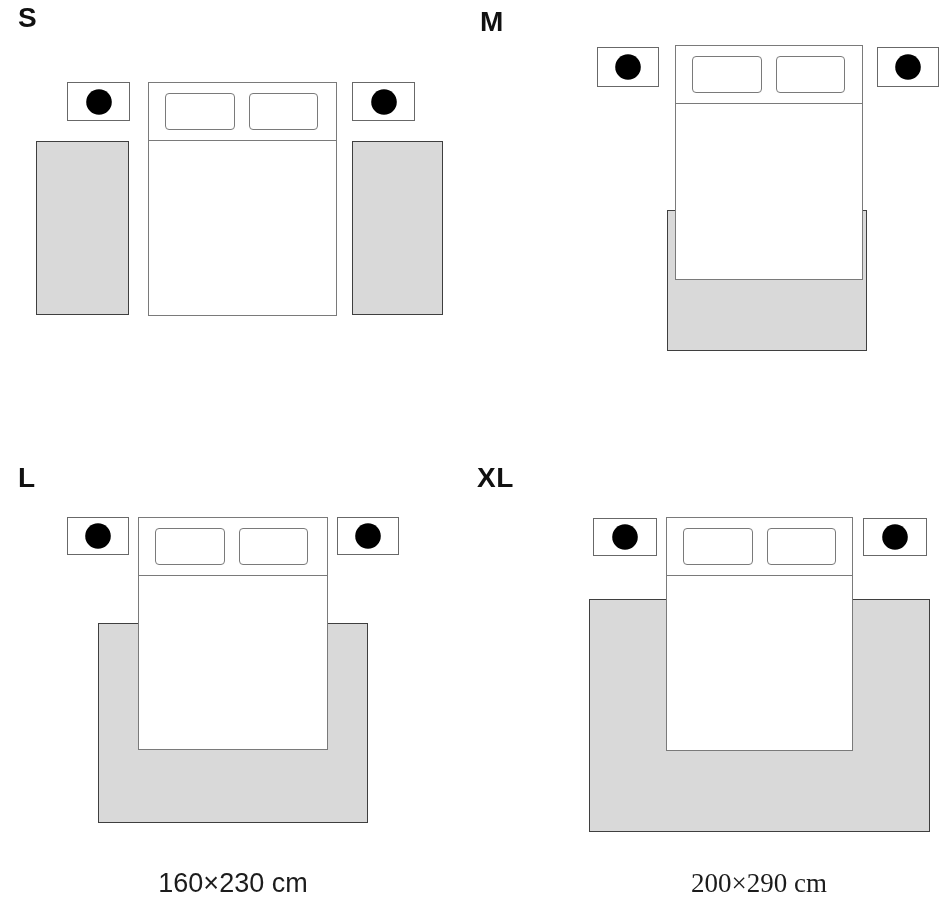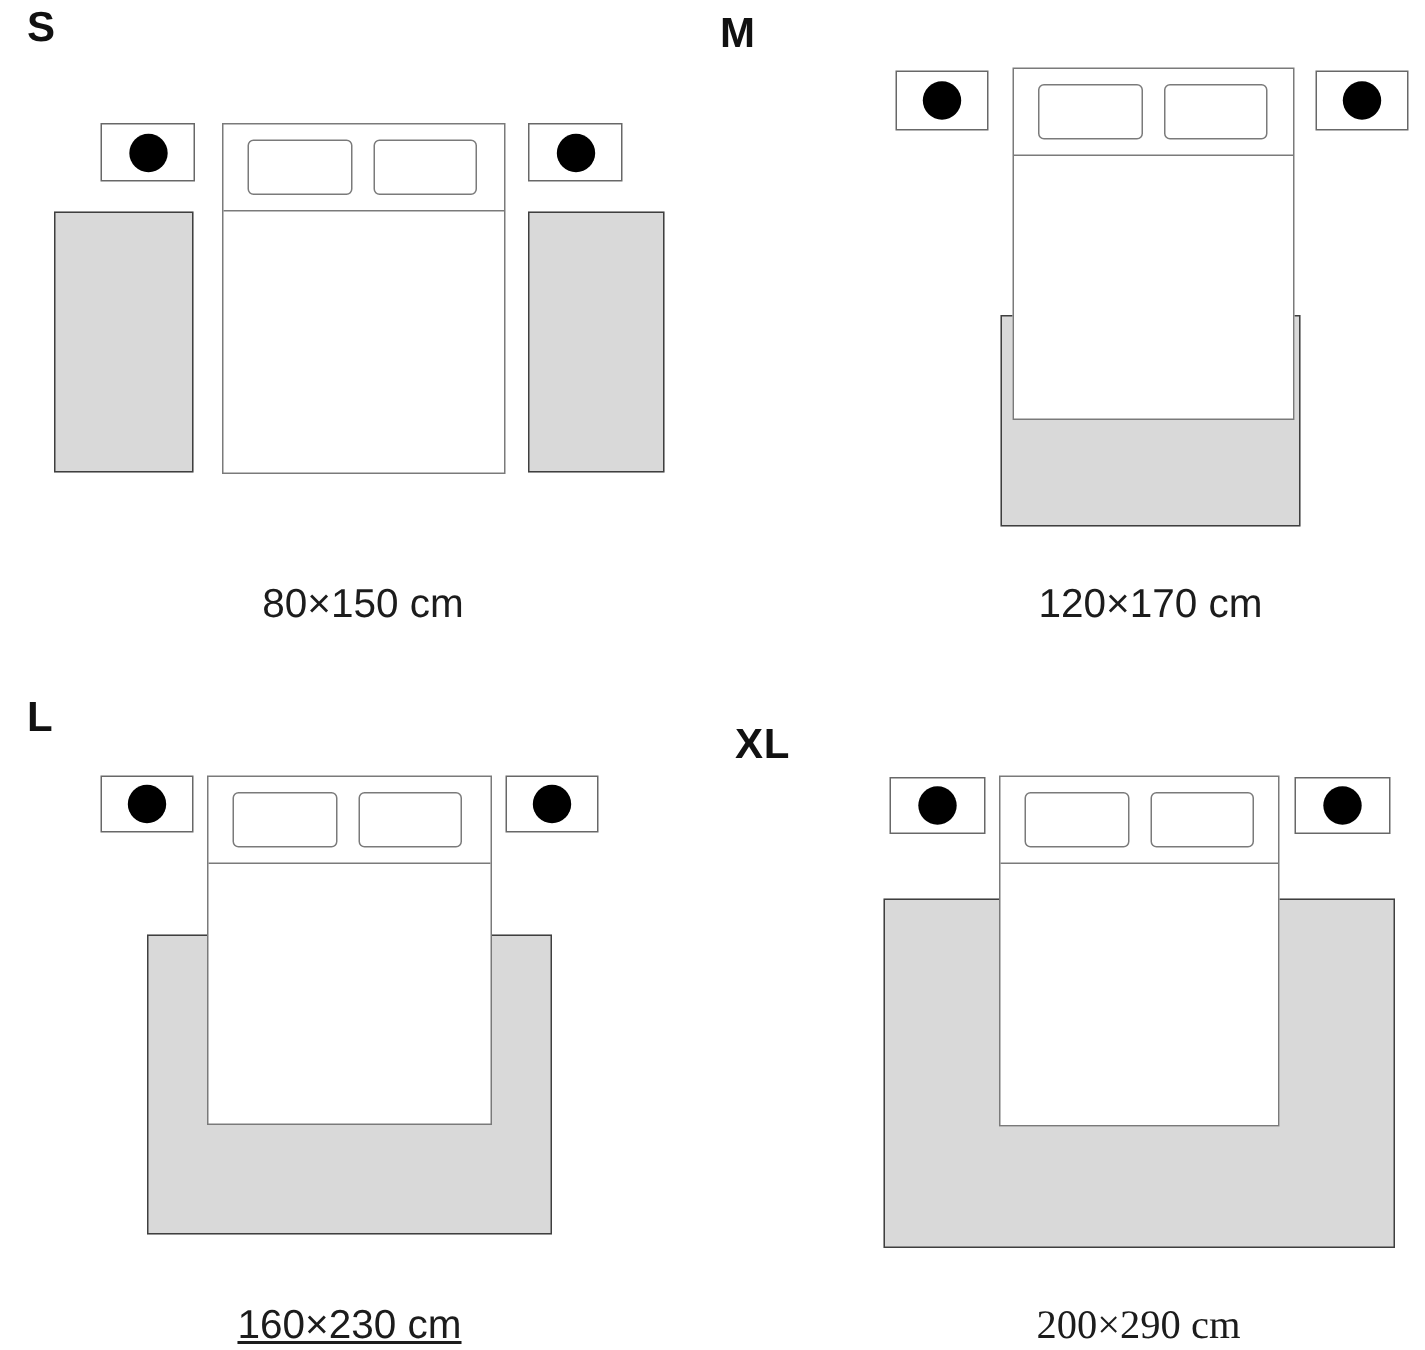"80×150 cm" div.caption { html: <div>80×150 cm</div> -> none }
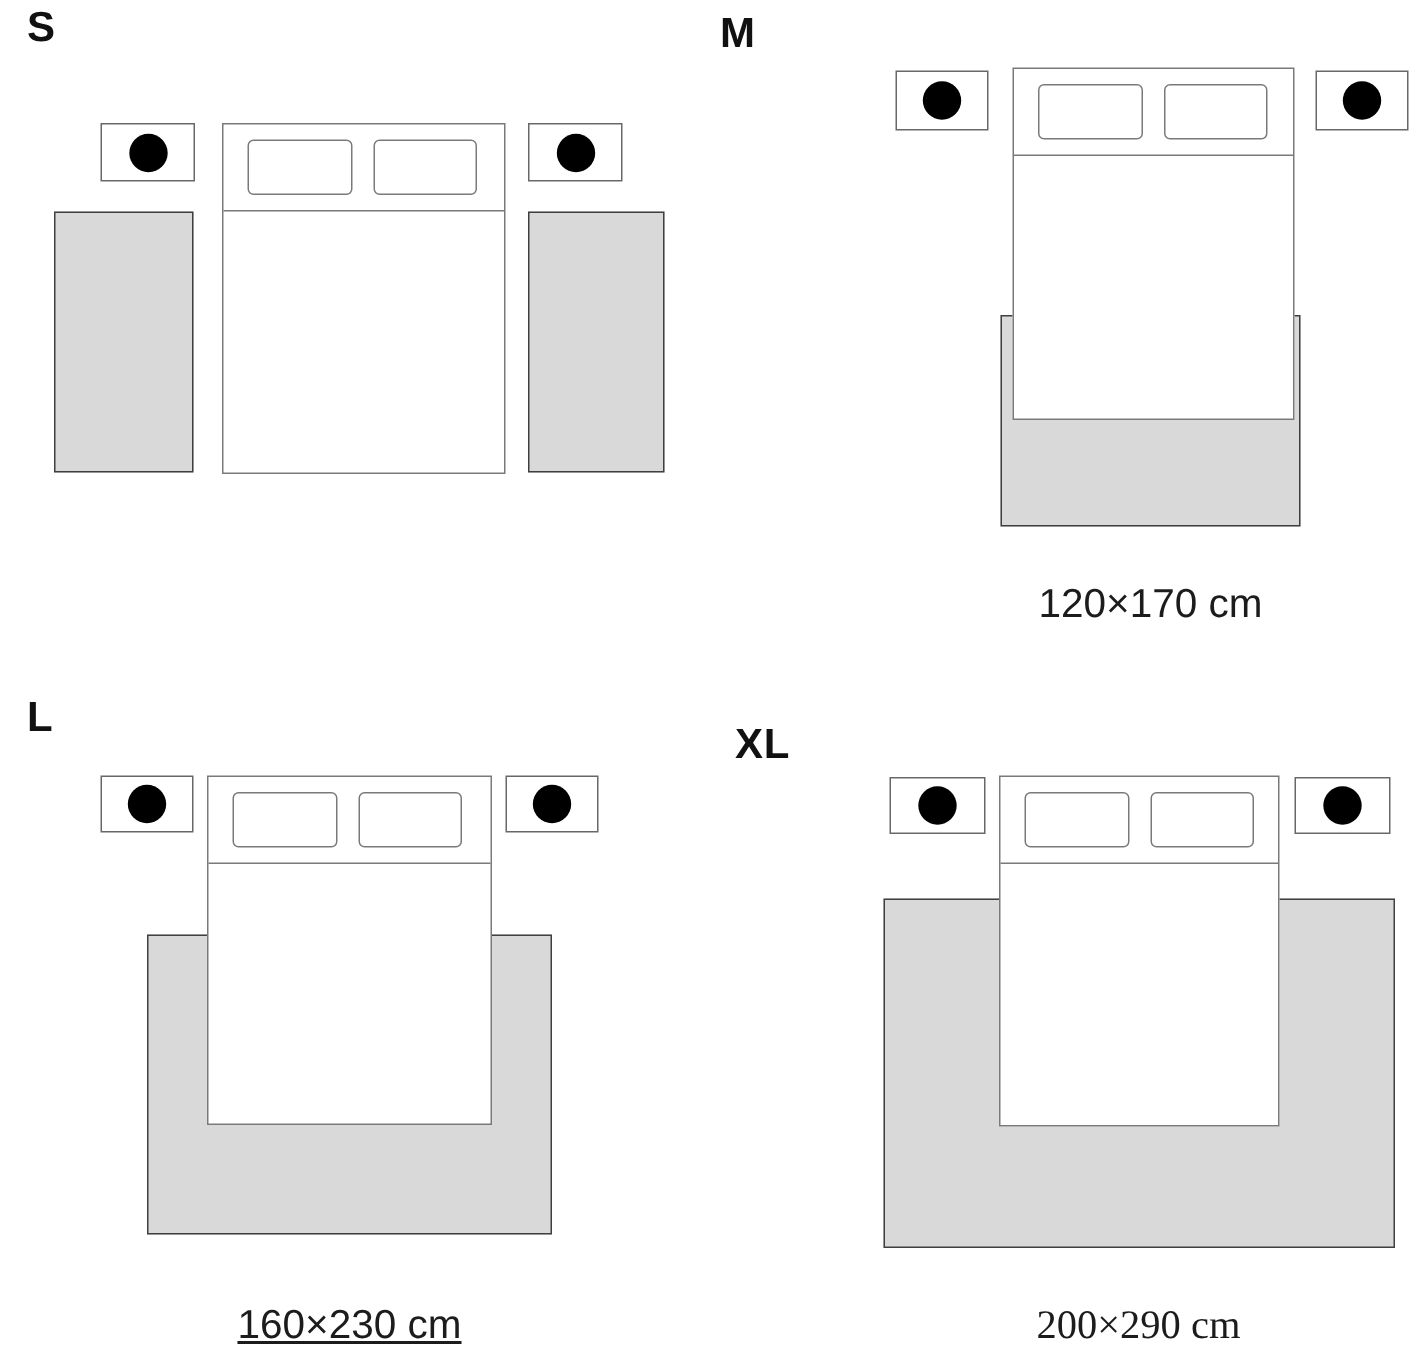"120×170 cm" div.caption { html: <div>120×170 cm</div> -> none }
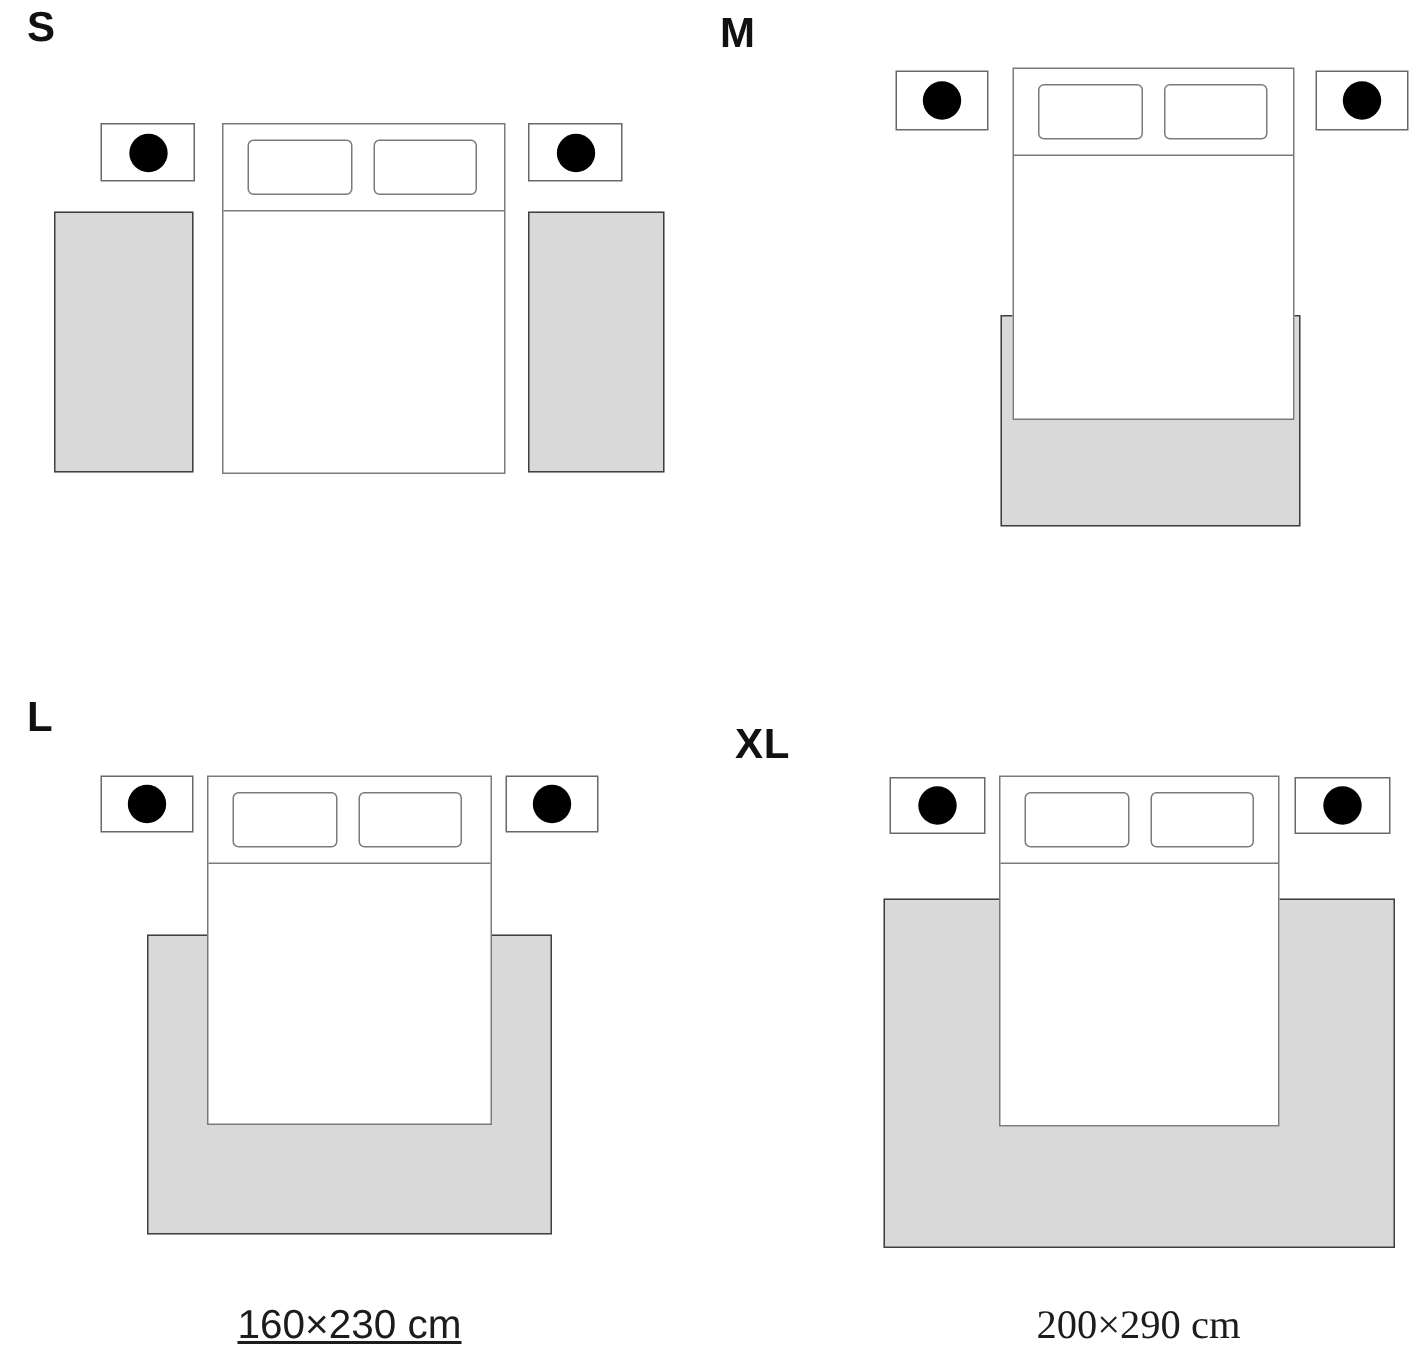"XL" #lbl-xl { left: 490px -> 477px; margin-top: 18px -> none }
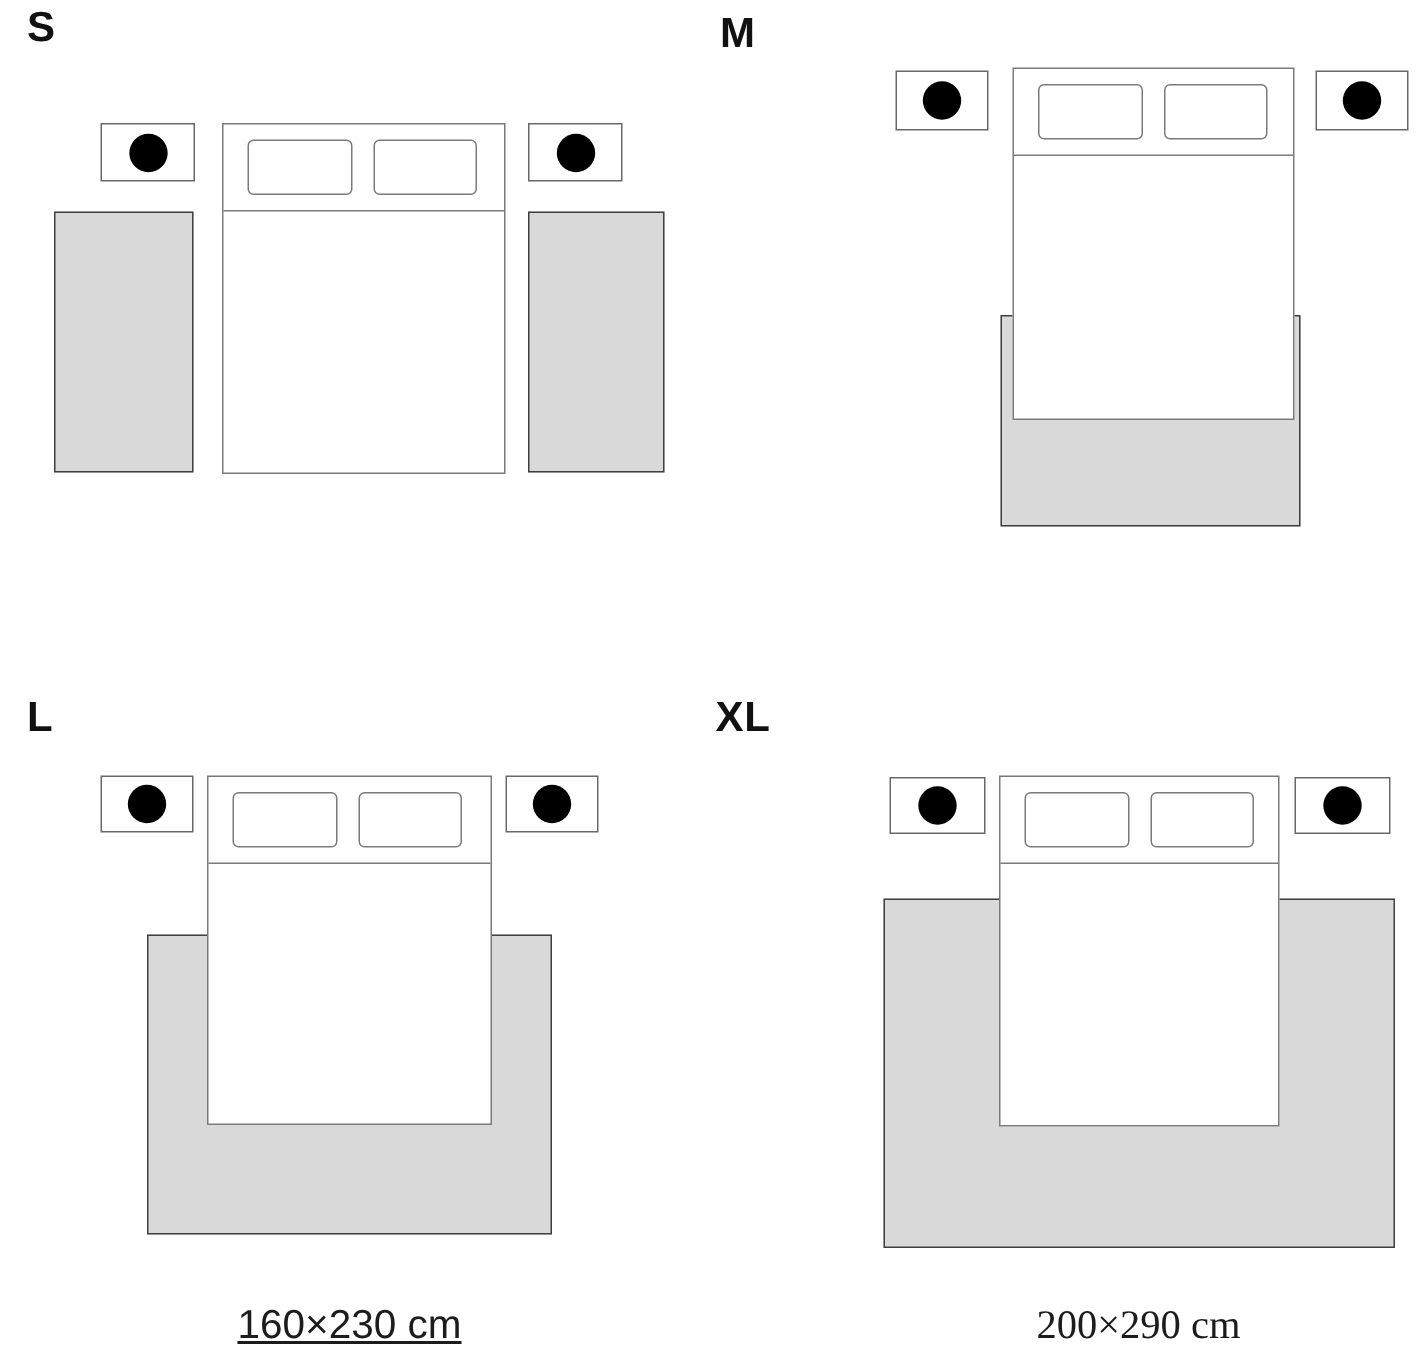"160×230 cm" #cap-l { text-decoration: underline -> none }
